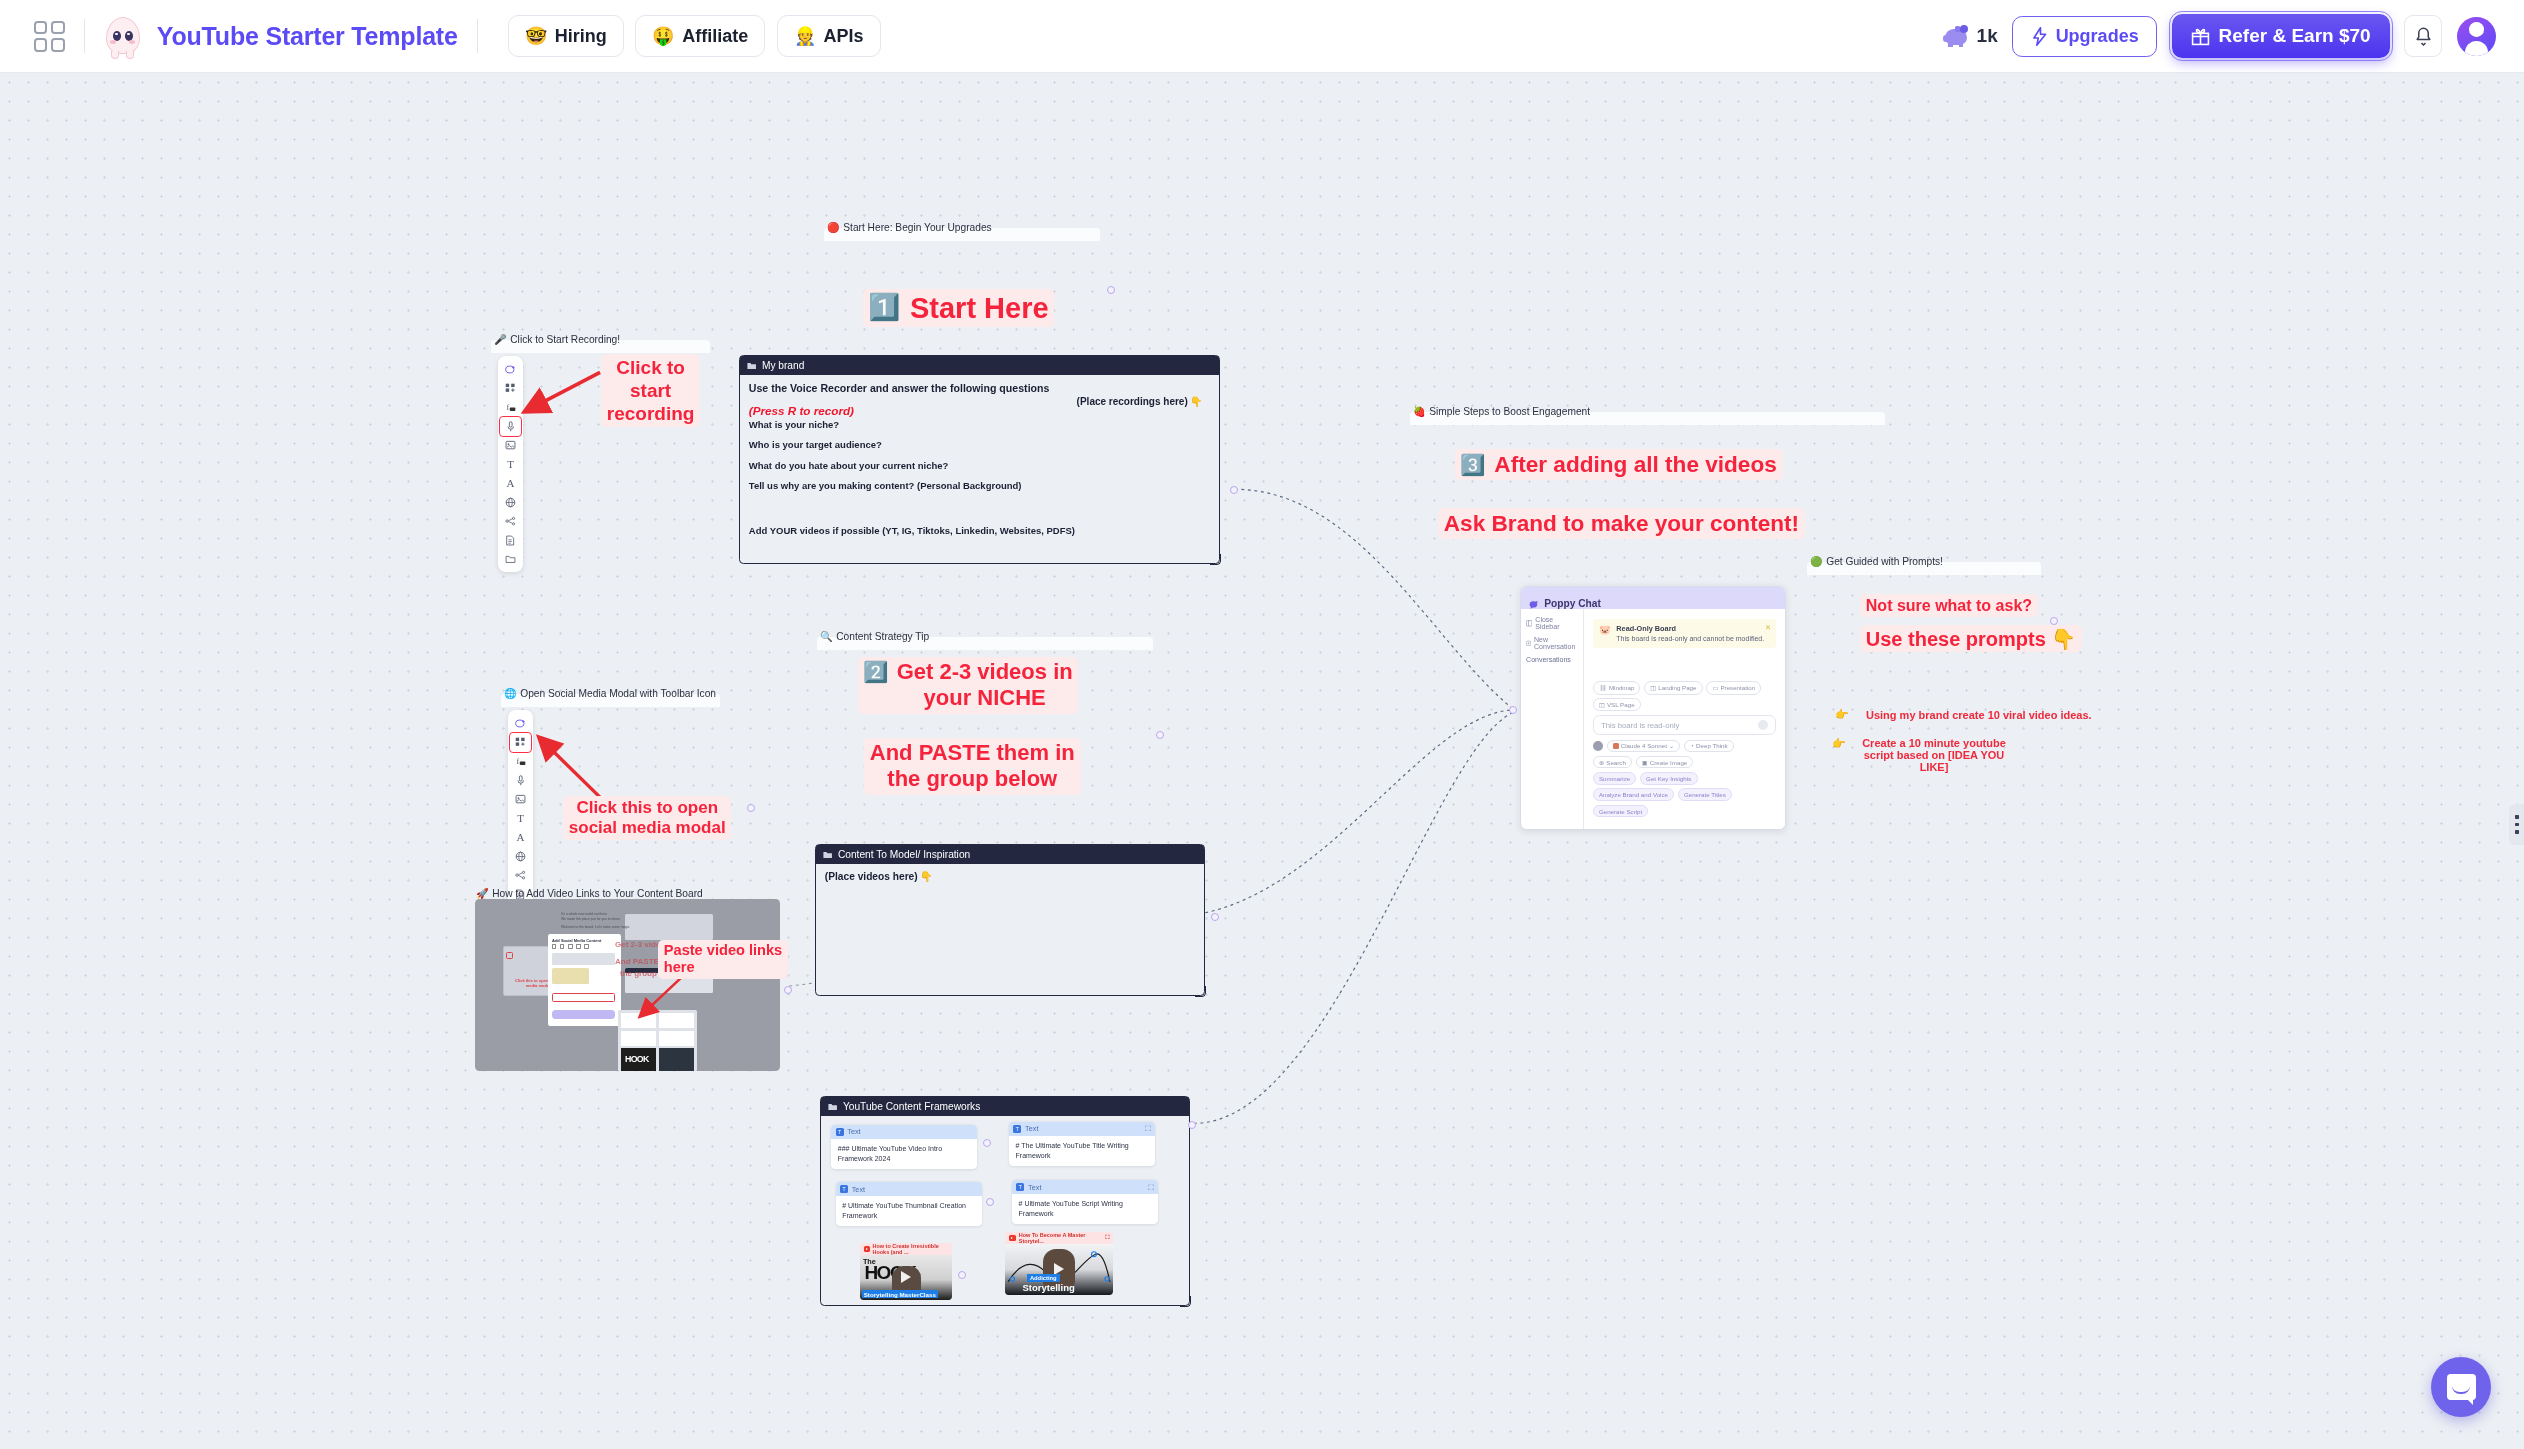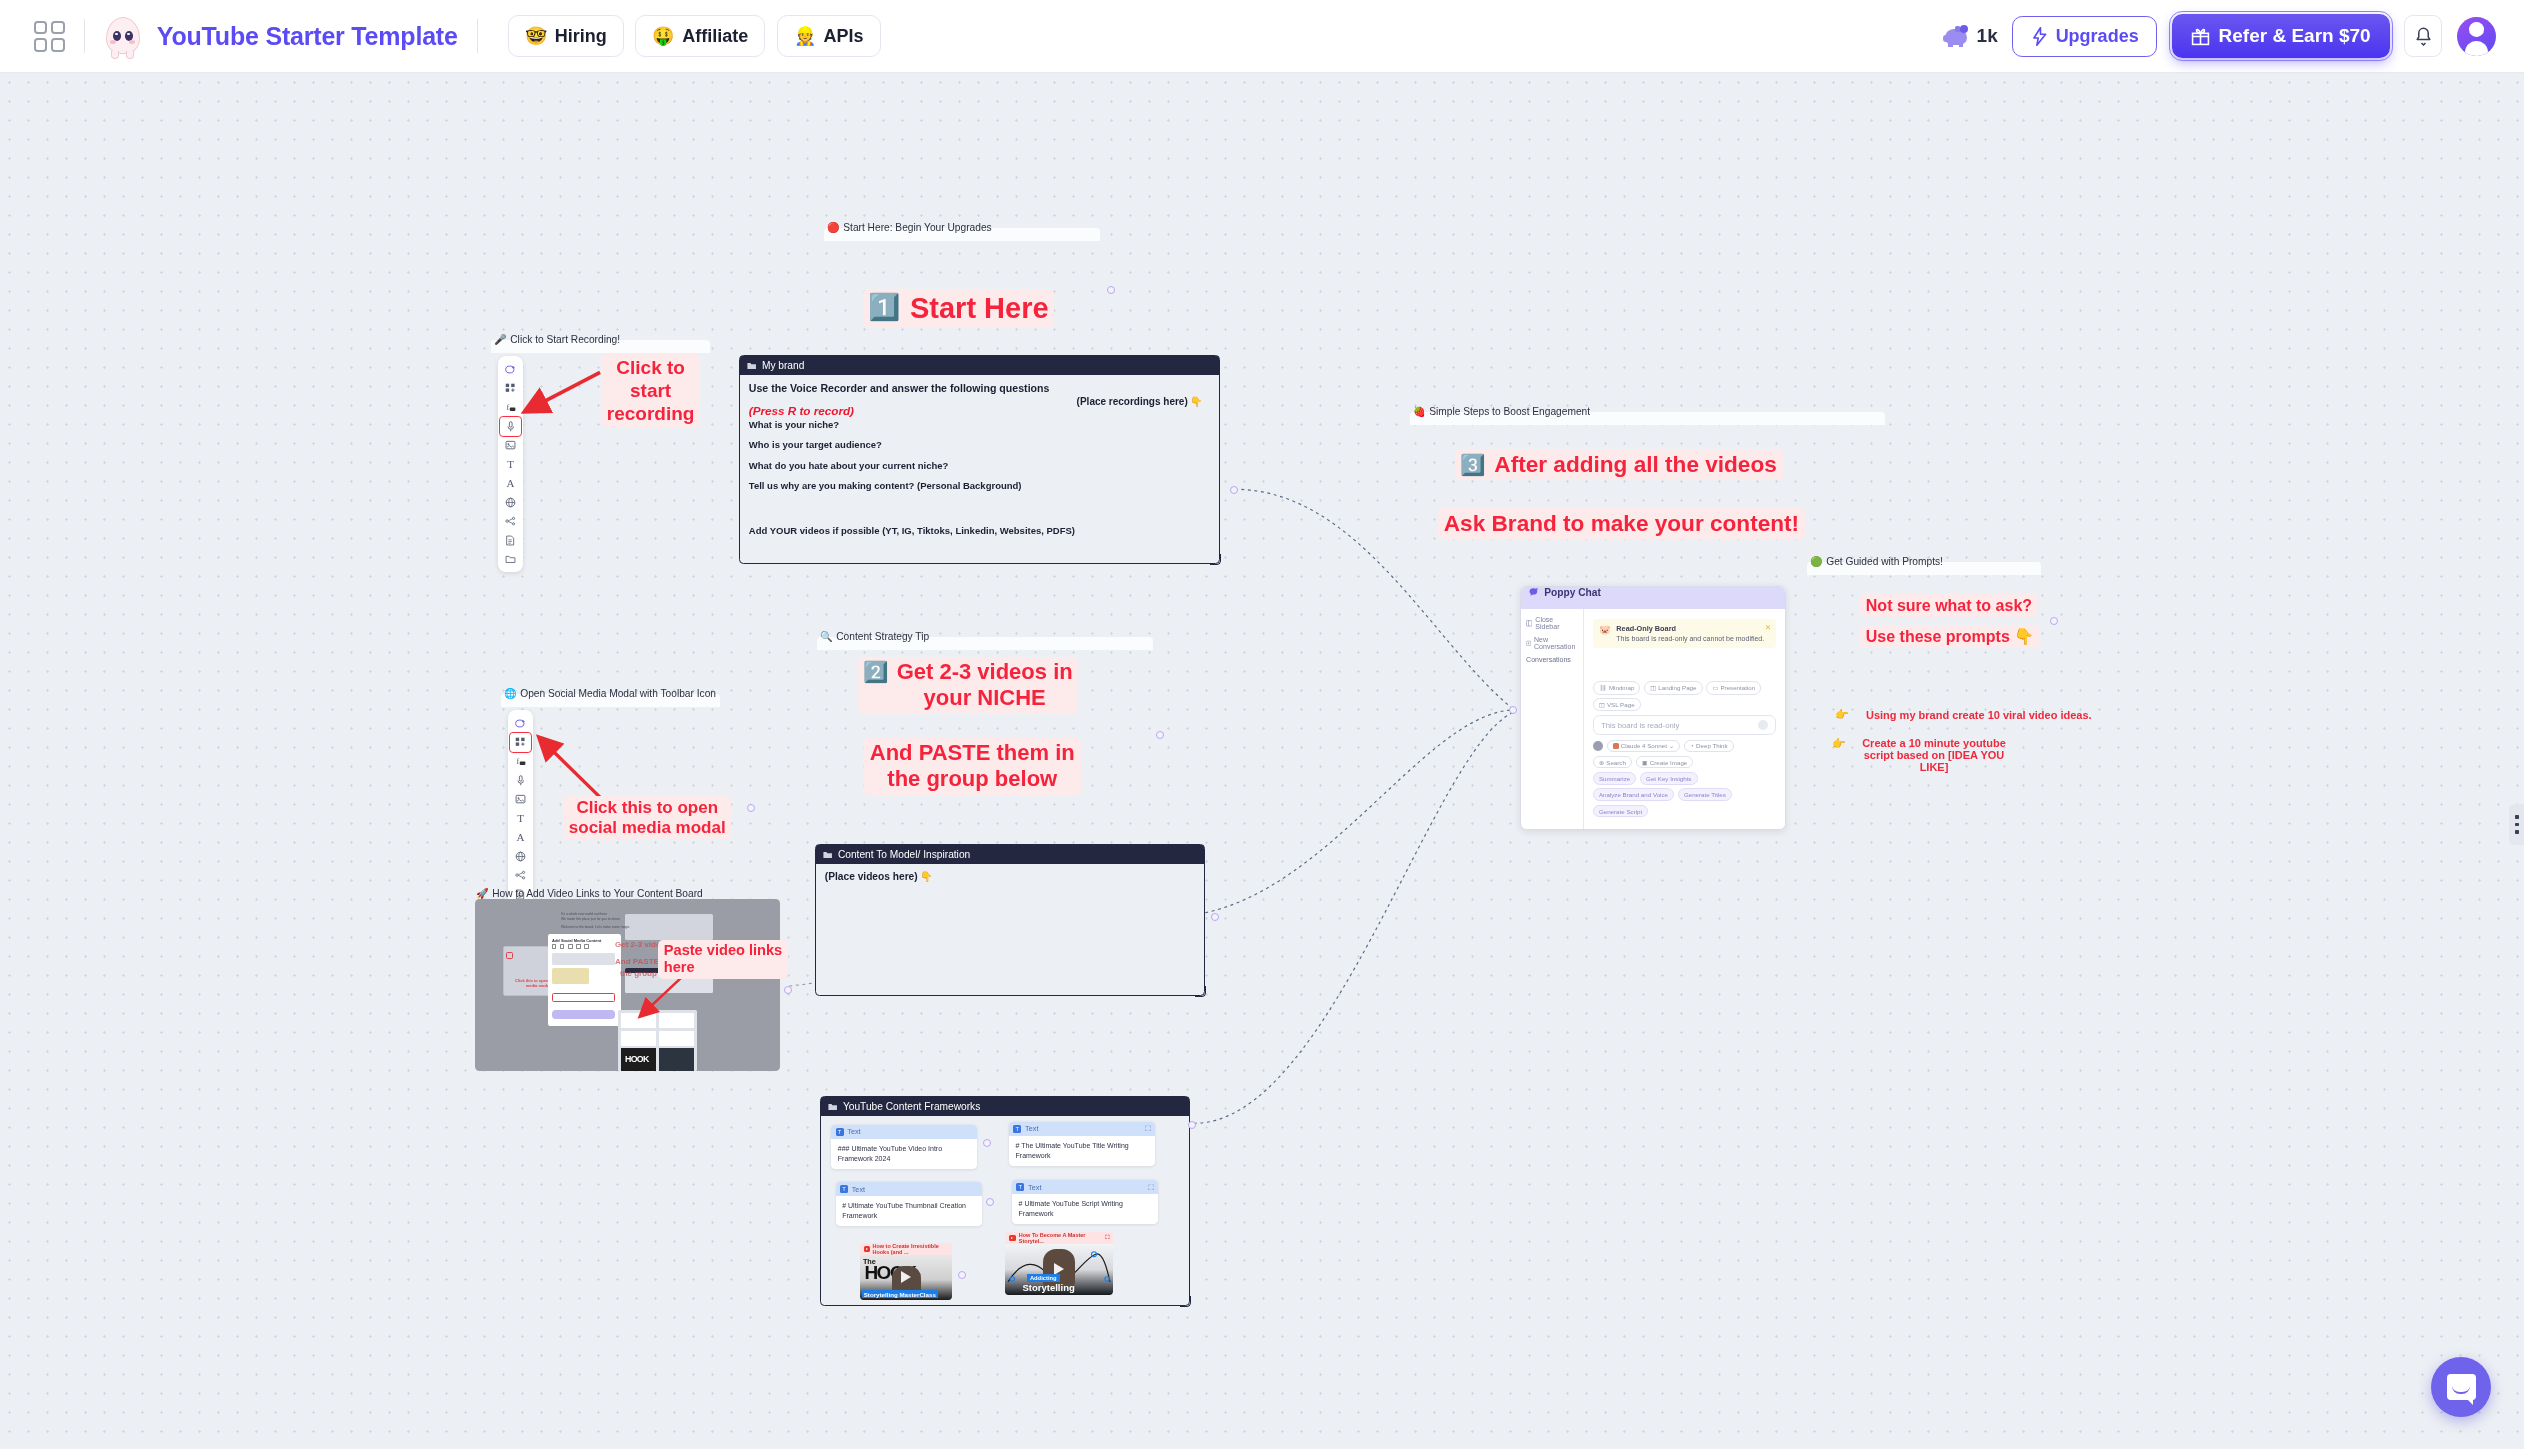"Poppy Chat" .poppy-hdr { align-items: flex-start -> flex-end }
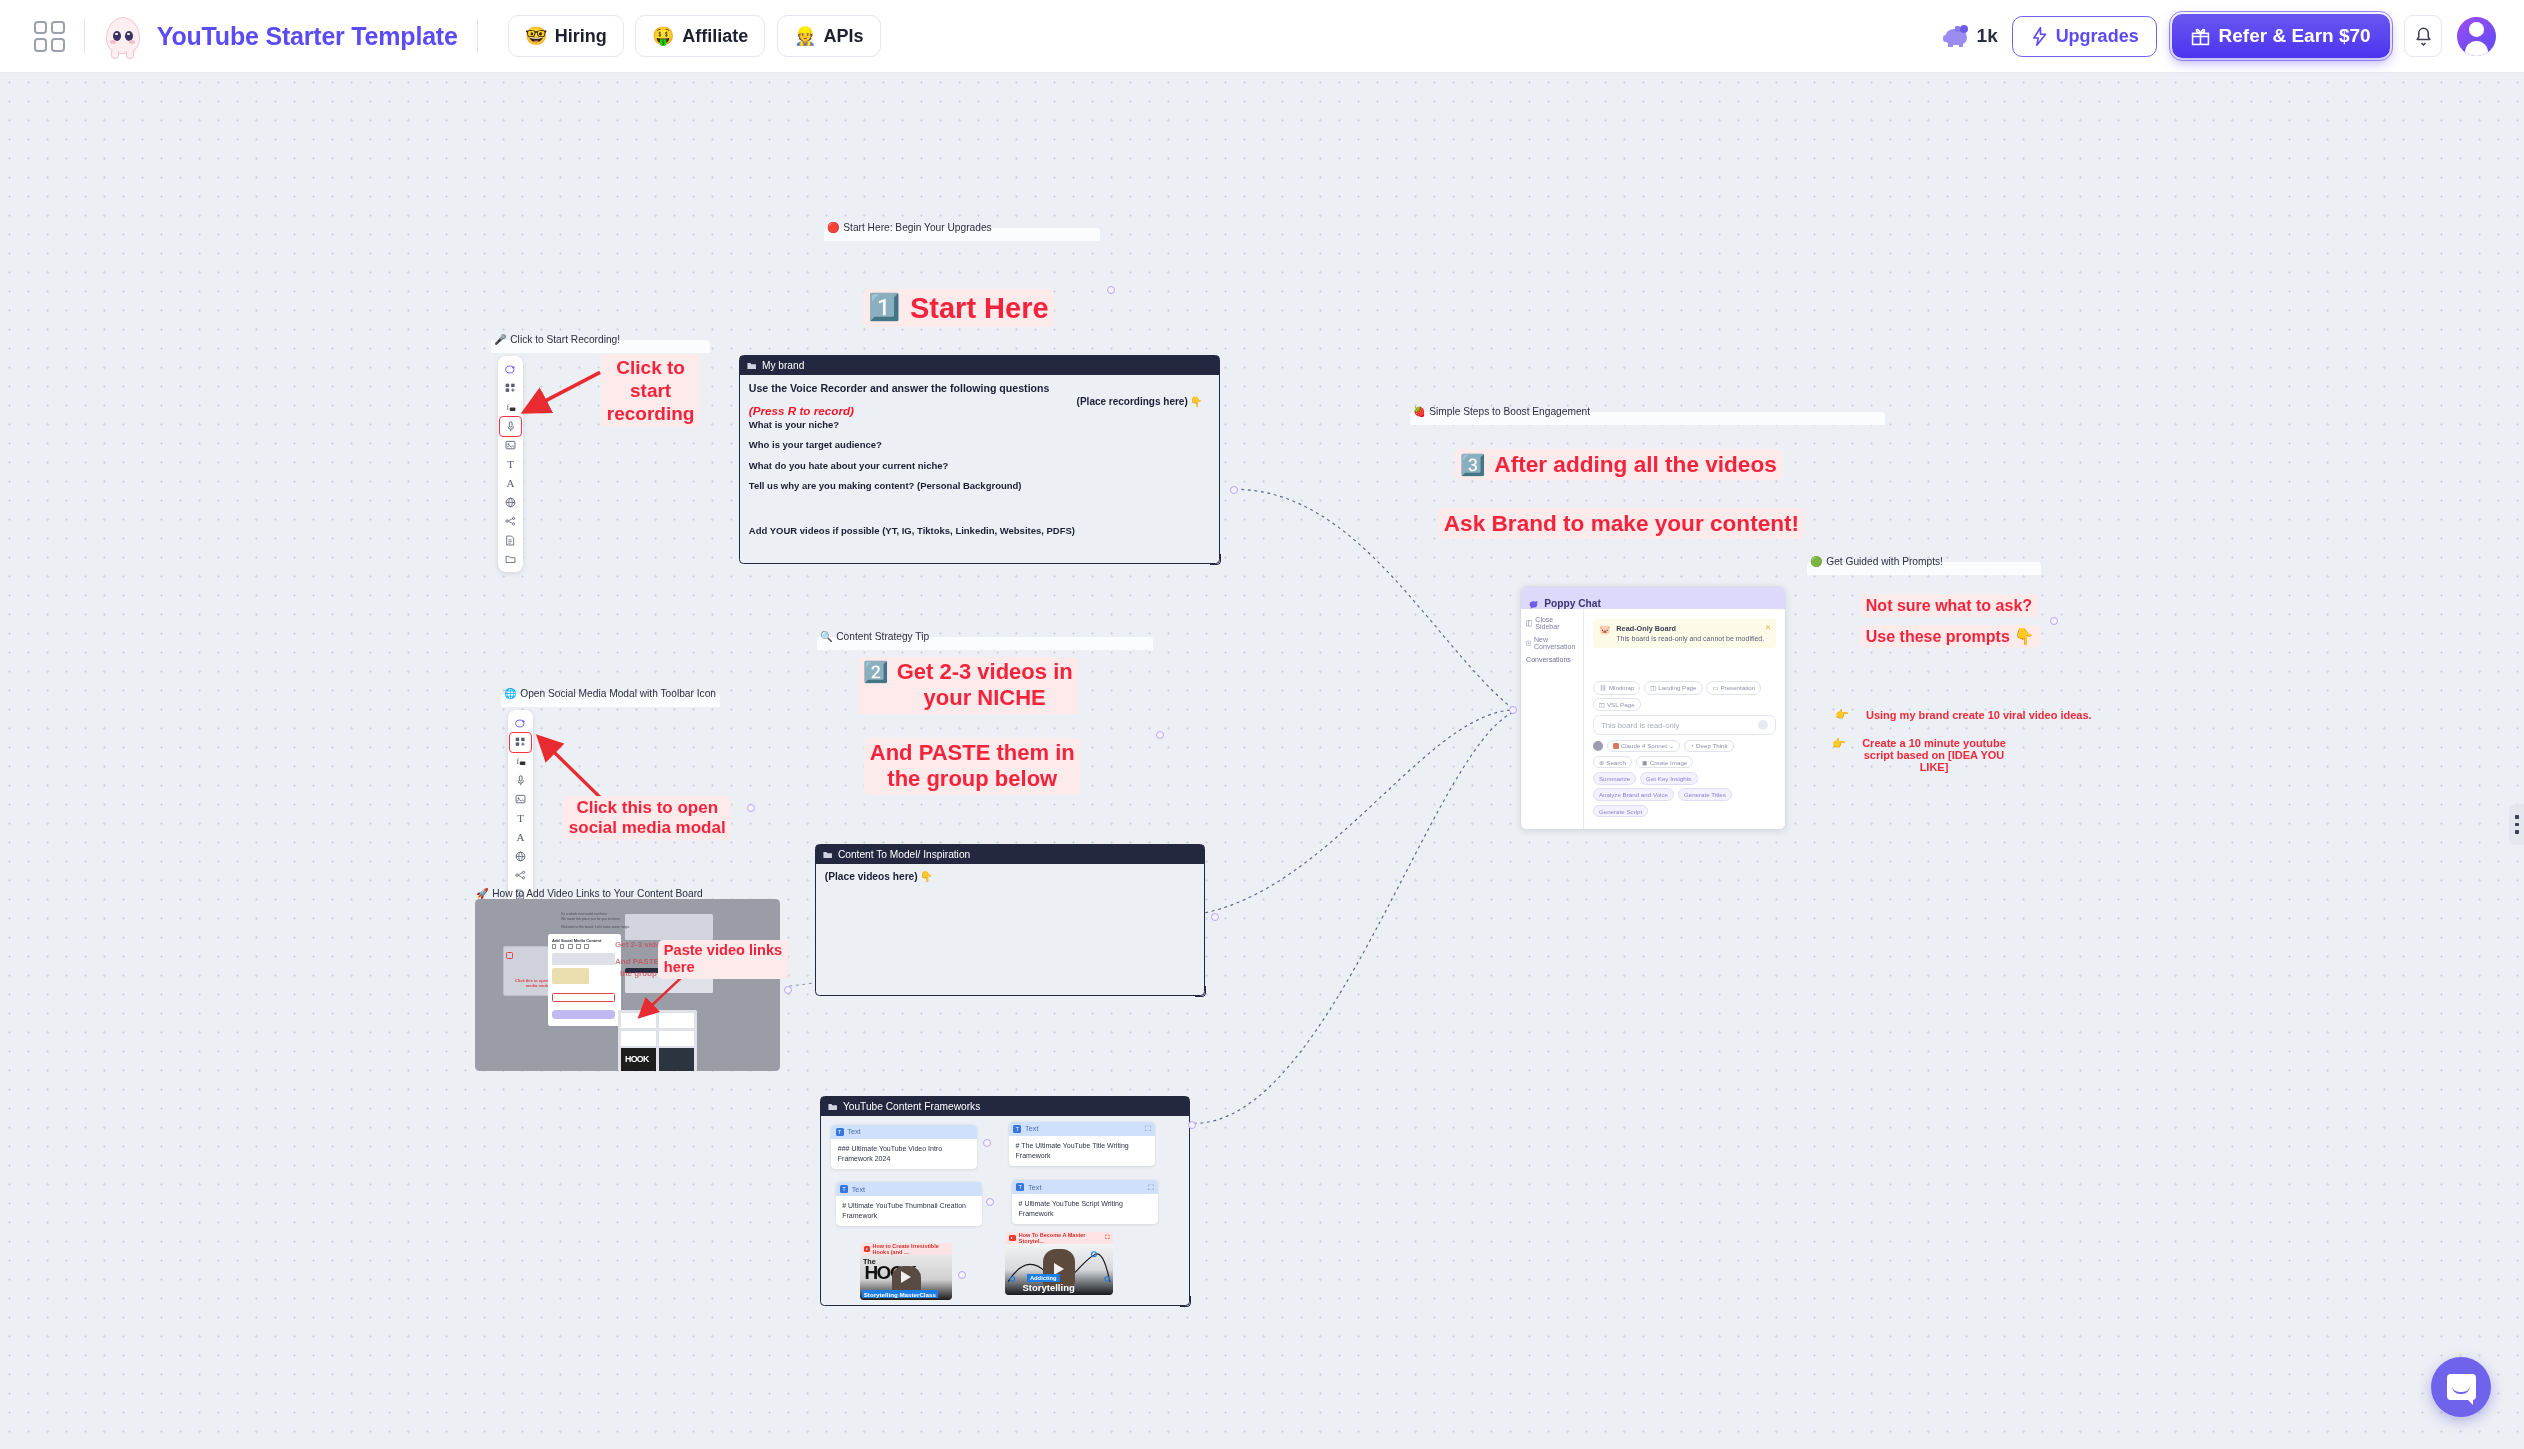"Use these prompts 👇" div.ann { font-size: 16px -> 20px }
